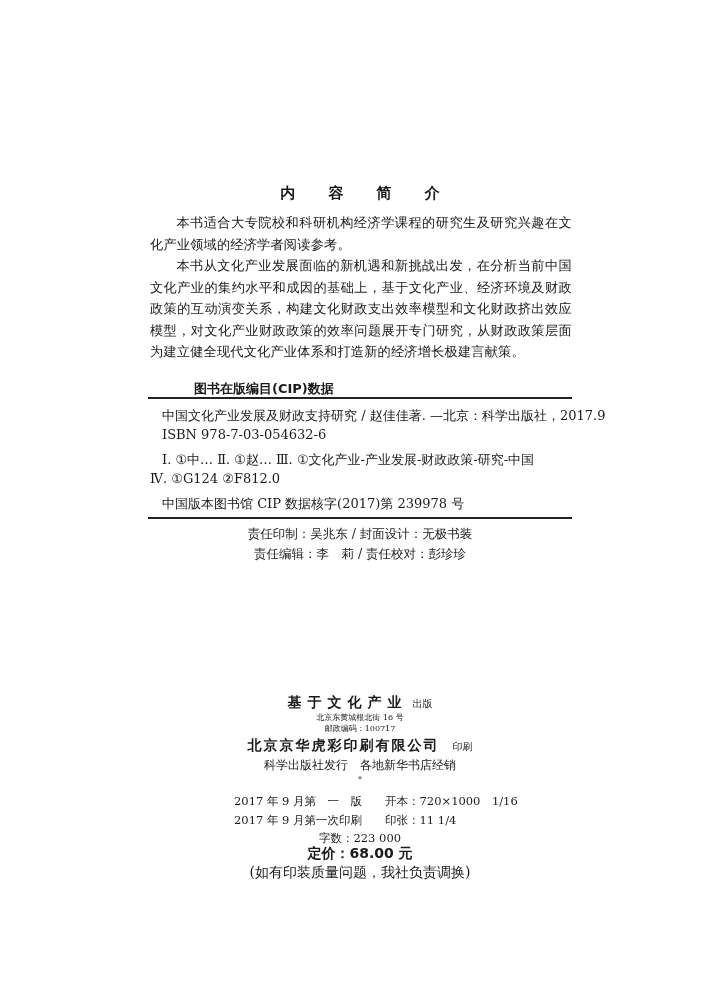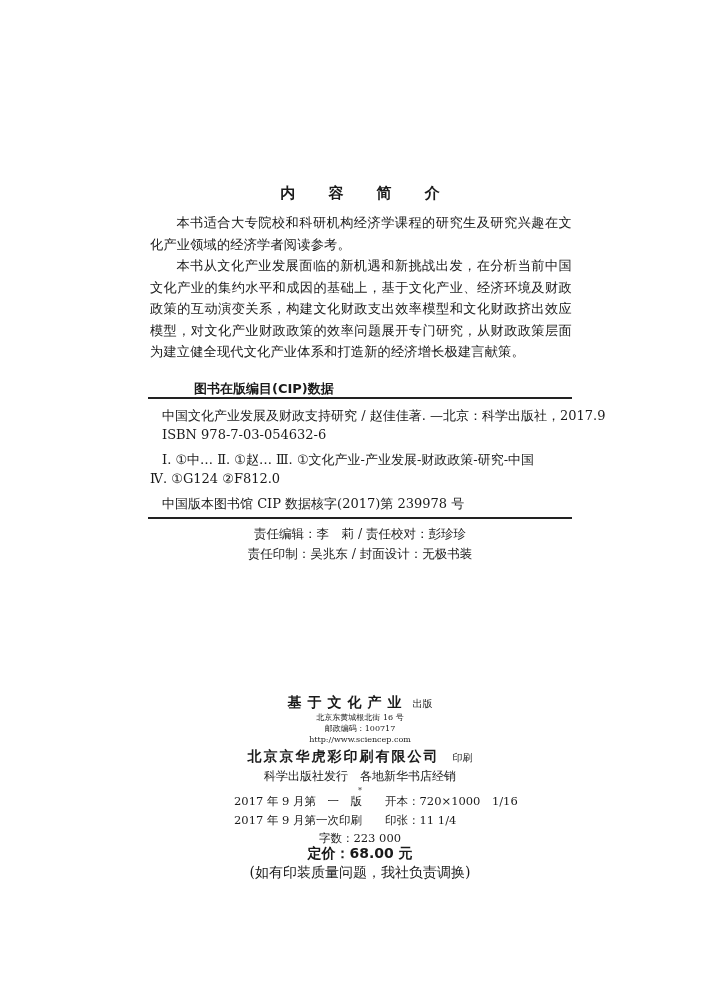"责任编辑：李 莉 / 责任校对：彭珍珍" div { order: before "责任印制：吴兆东 / 封面设计：无极书装" -> after "责任印制：吴兆东 / 封面设计：无极书装" }
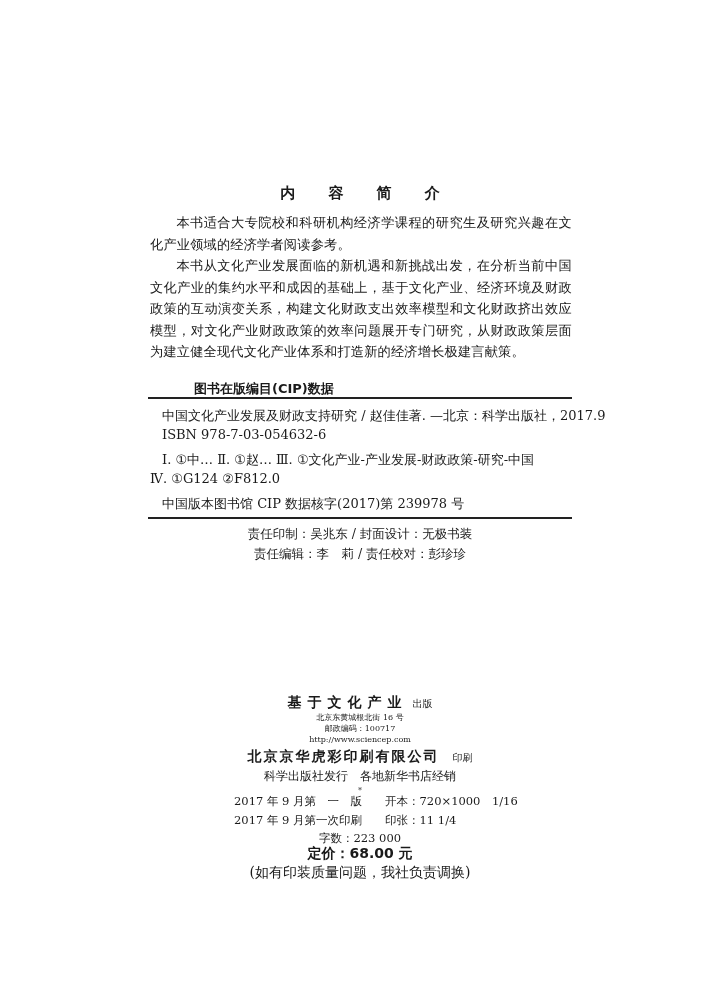"http://www.sciencep.com" div.small { html: <div>http://www.sciencep.com</div> -> none }
